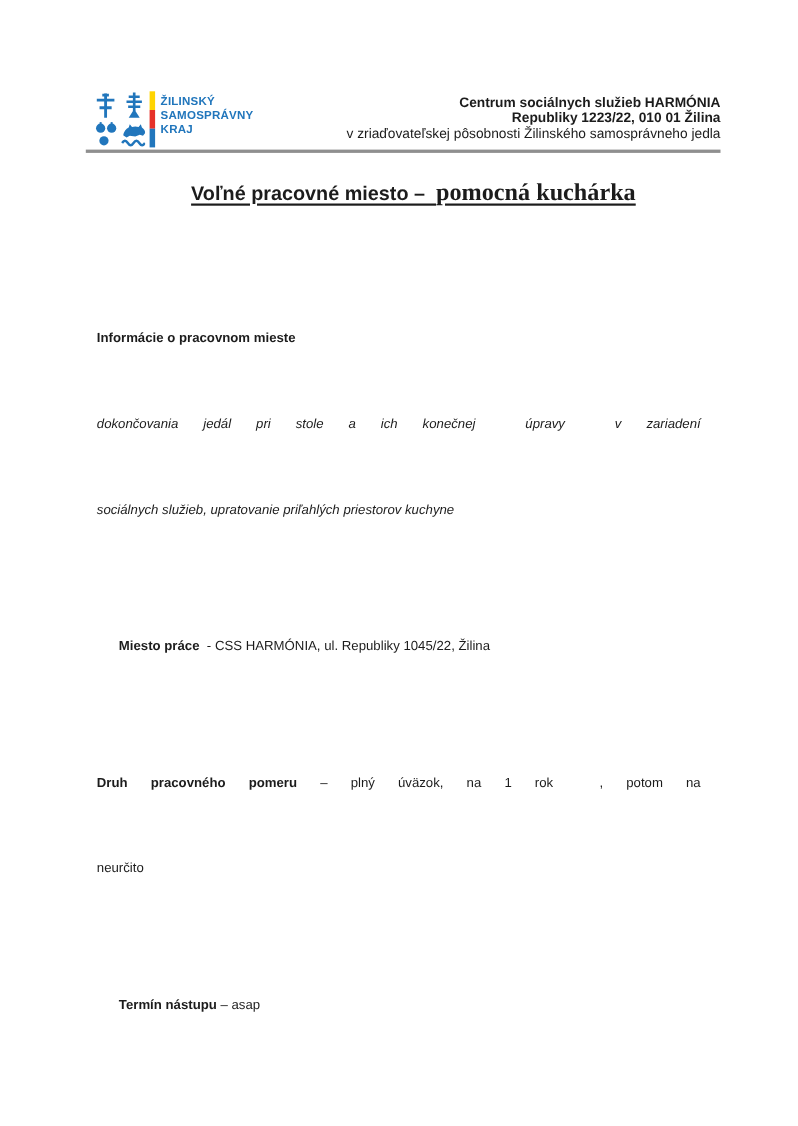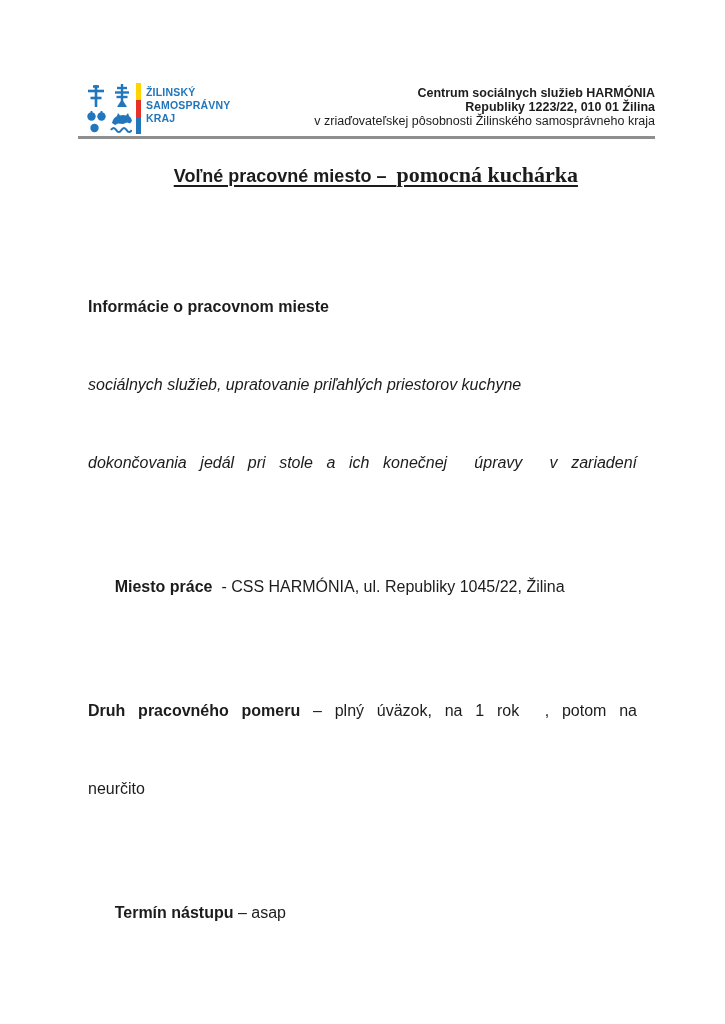"v zriaďovateľskej pôsobnosti Žilinského" div.plain-line { text: kraja -> jedla }
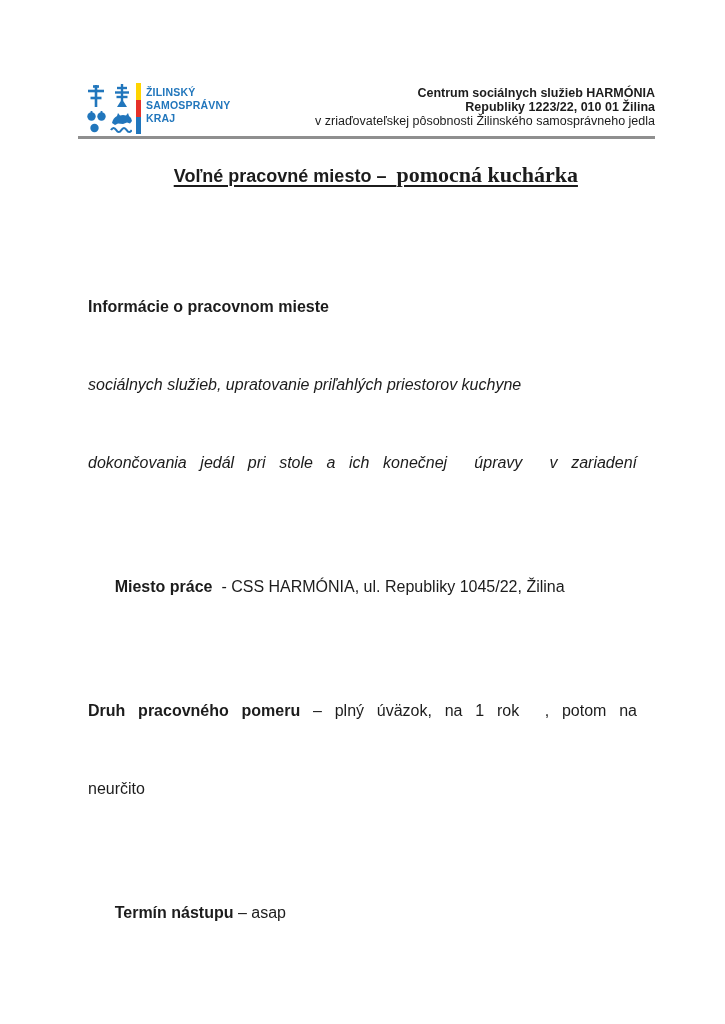"Informácie o pracovnom mieste" .para { font-size: 16px -> 12px }
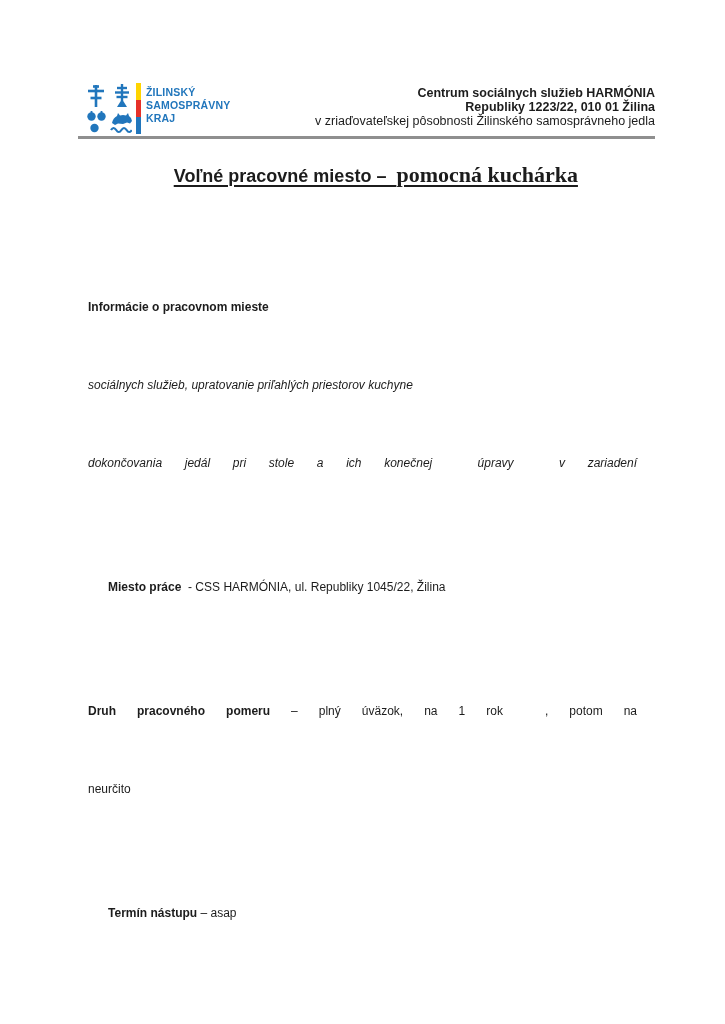"sociálnych služieb, upratovanie" div.i { order: before "dokončovania jedál pri stole a" -> after "dokončovania jedál pri stole a" }
